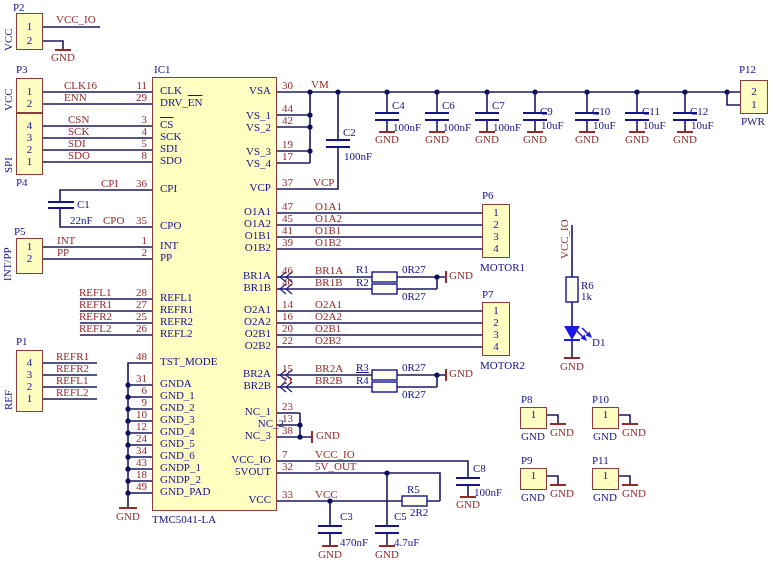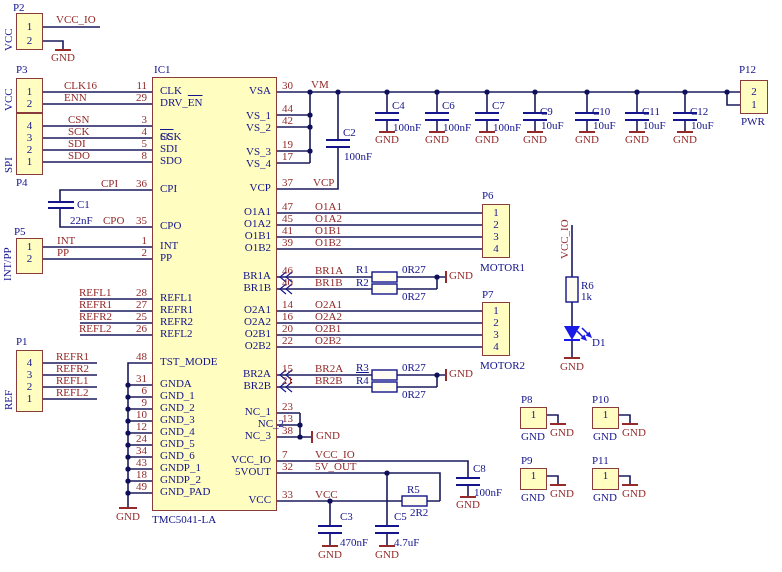"EN" .ovl { margin-top: 12px -> none }
